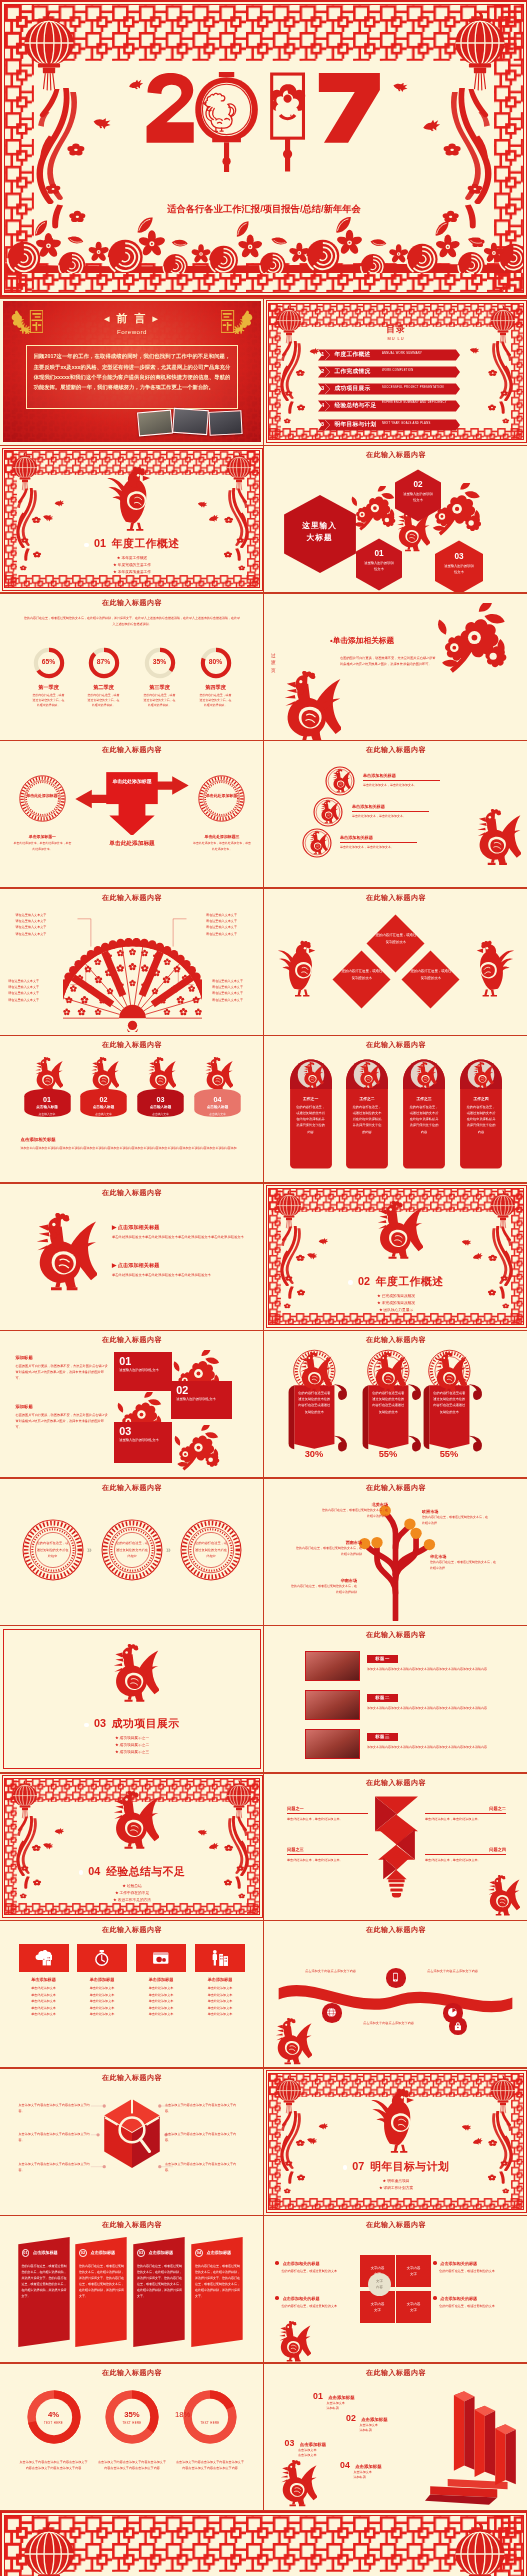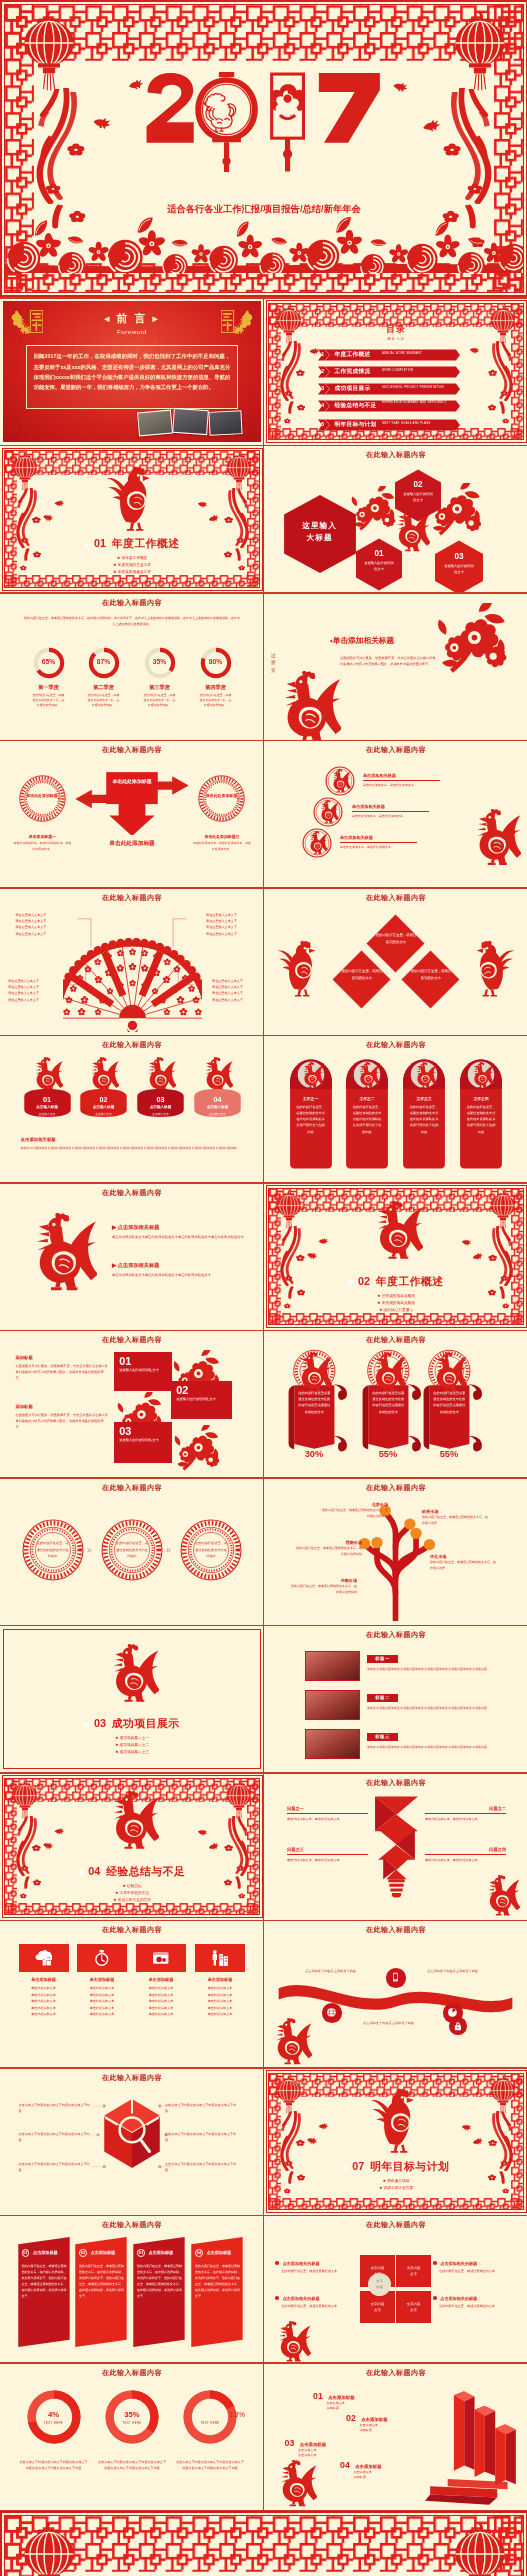"18%" div.abs { text-align: right -> left }
